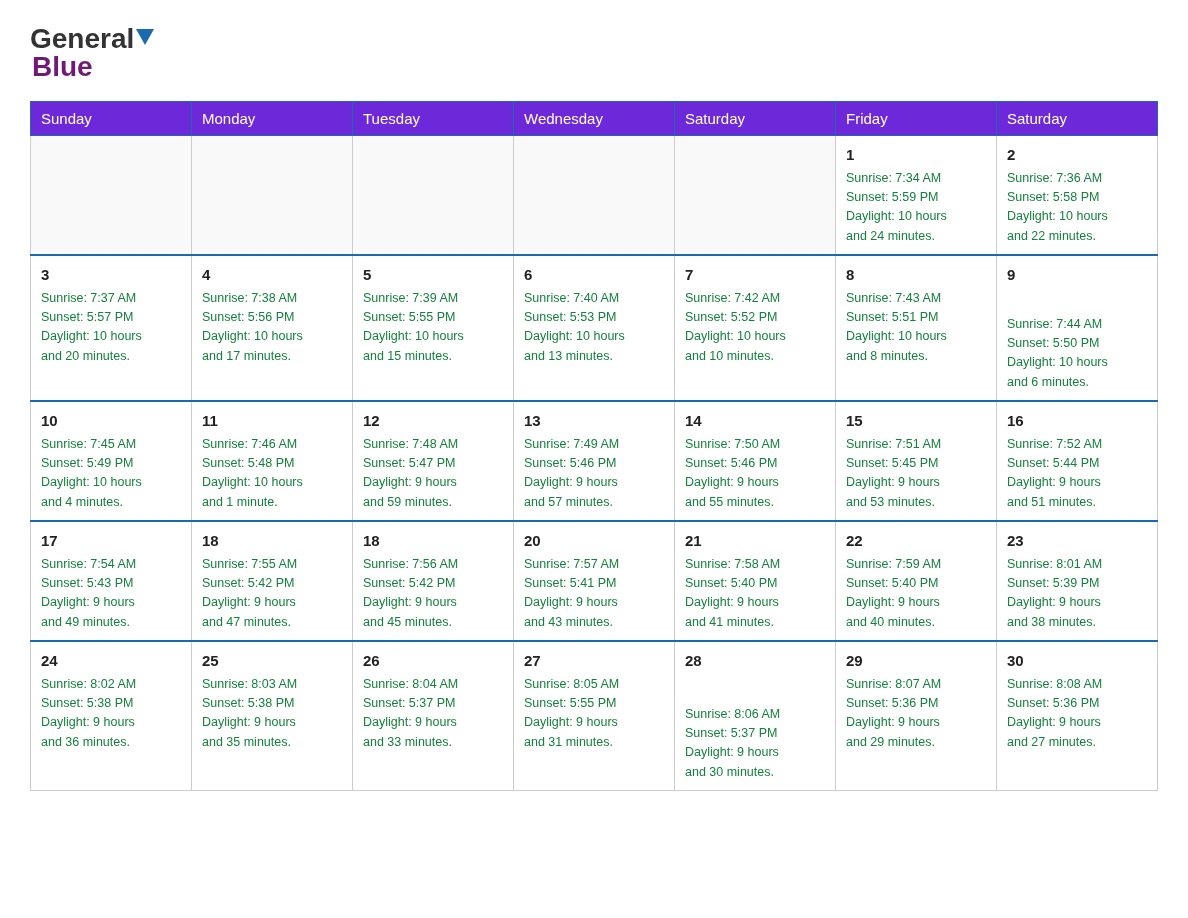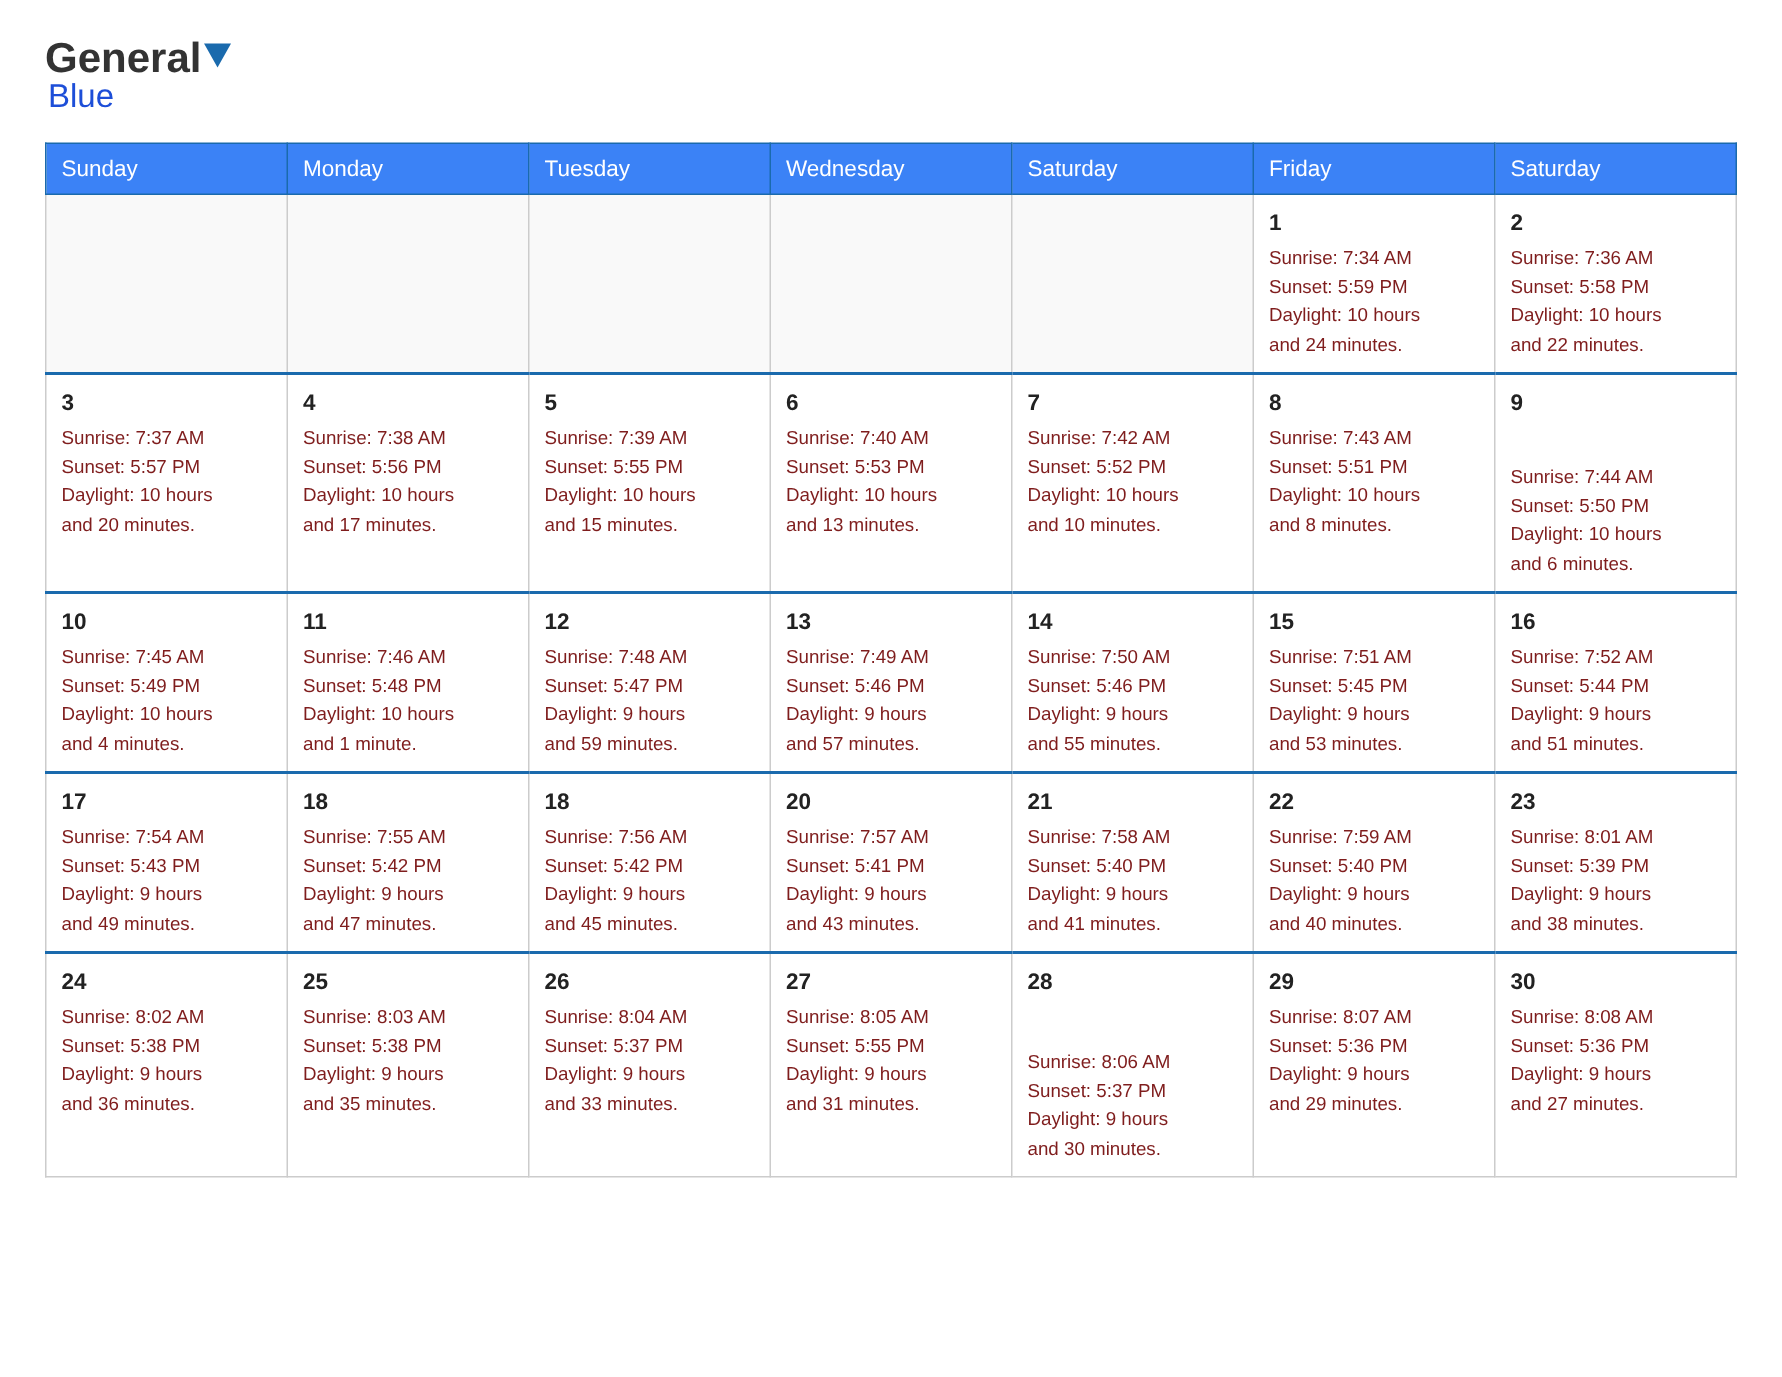"Blue" .logo-sub { color: #1d4ed8 -> #701a75; font-size: 22px -> 28px; font-weight: normal -> bold }
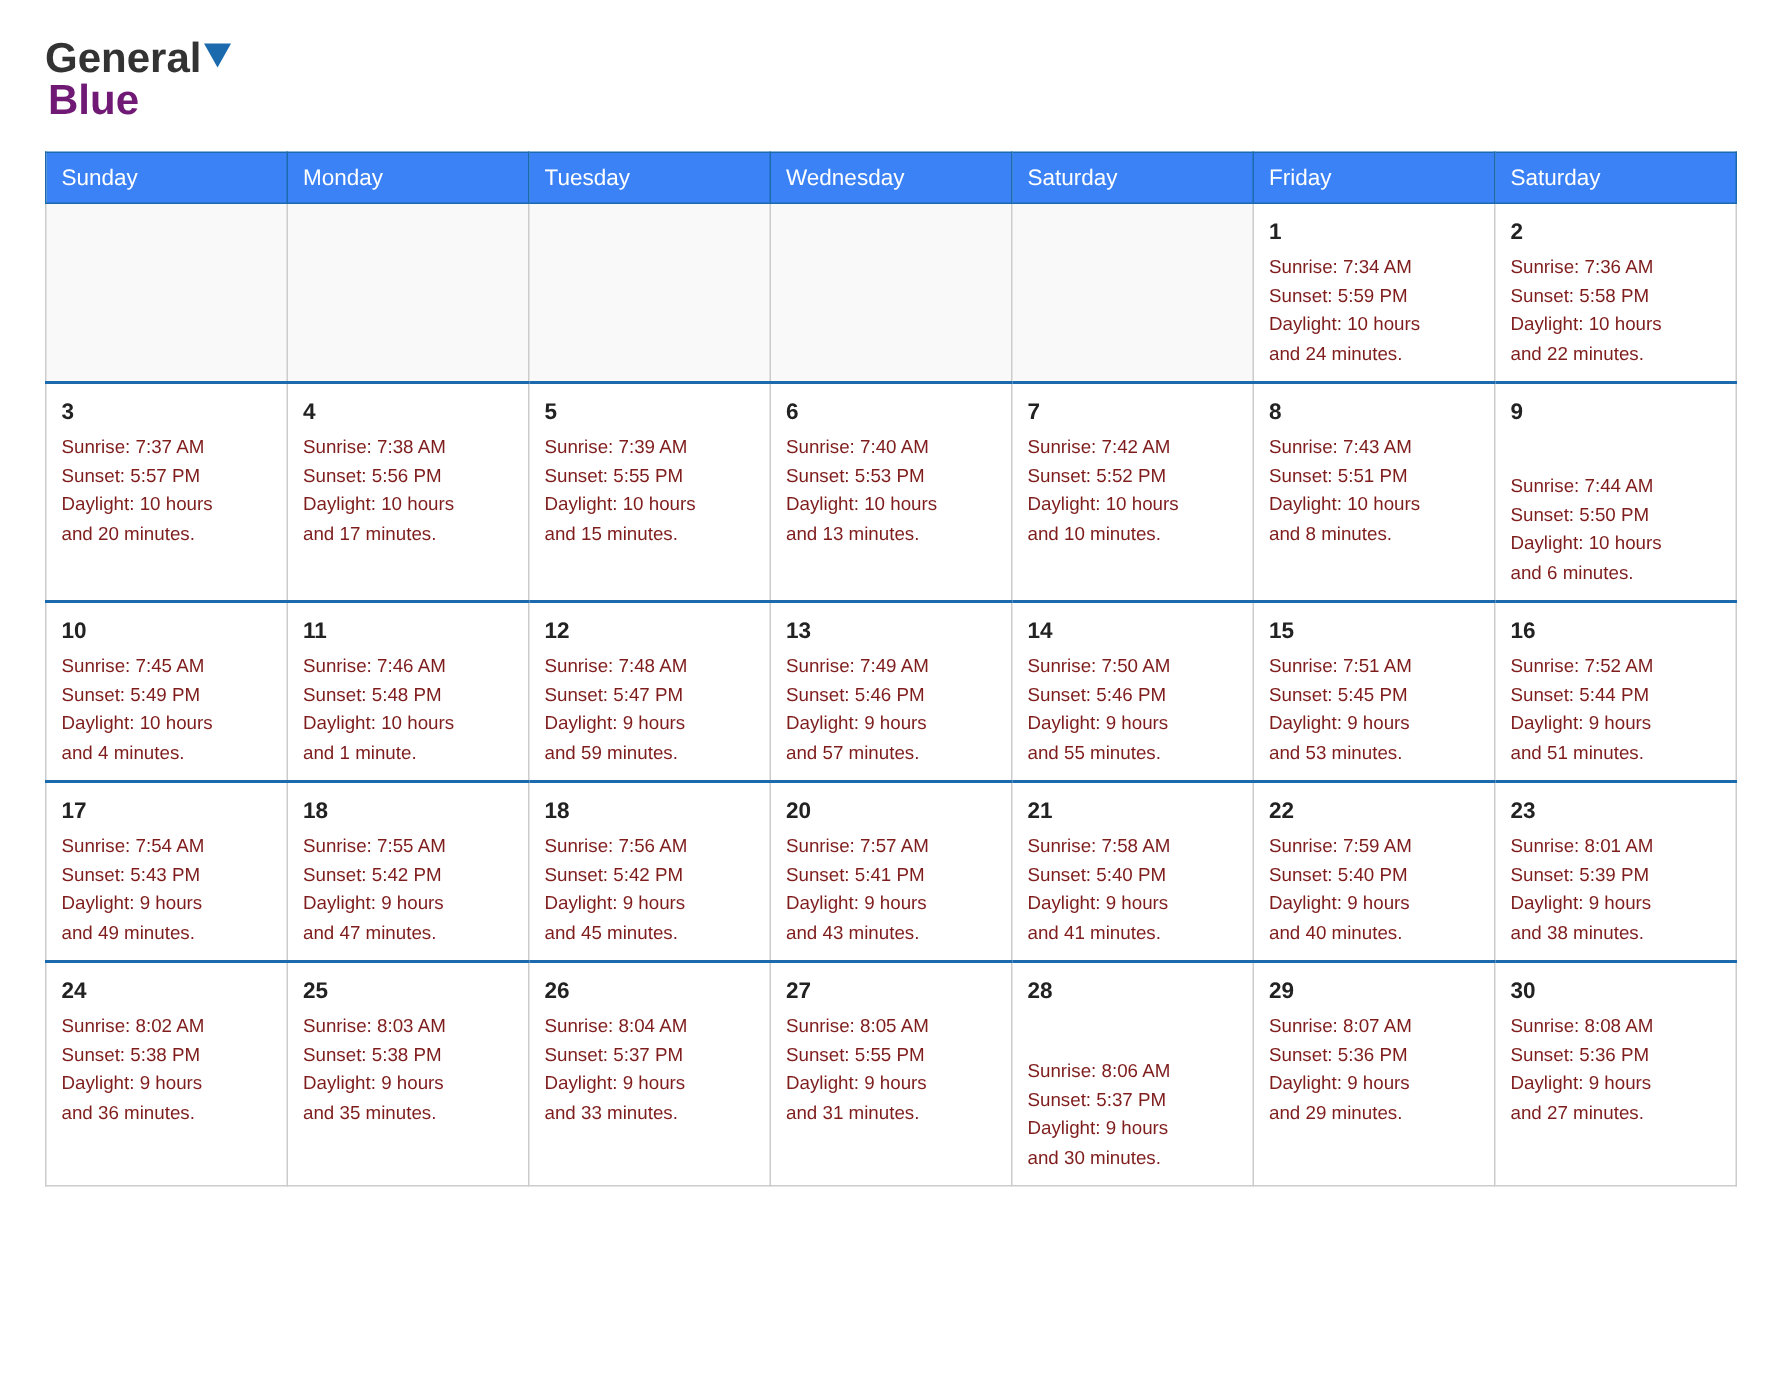"Sunday" .calendar-table th { background-color: #3b82f6 -> #6d28d9 }
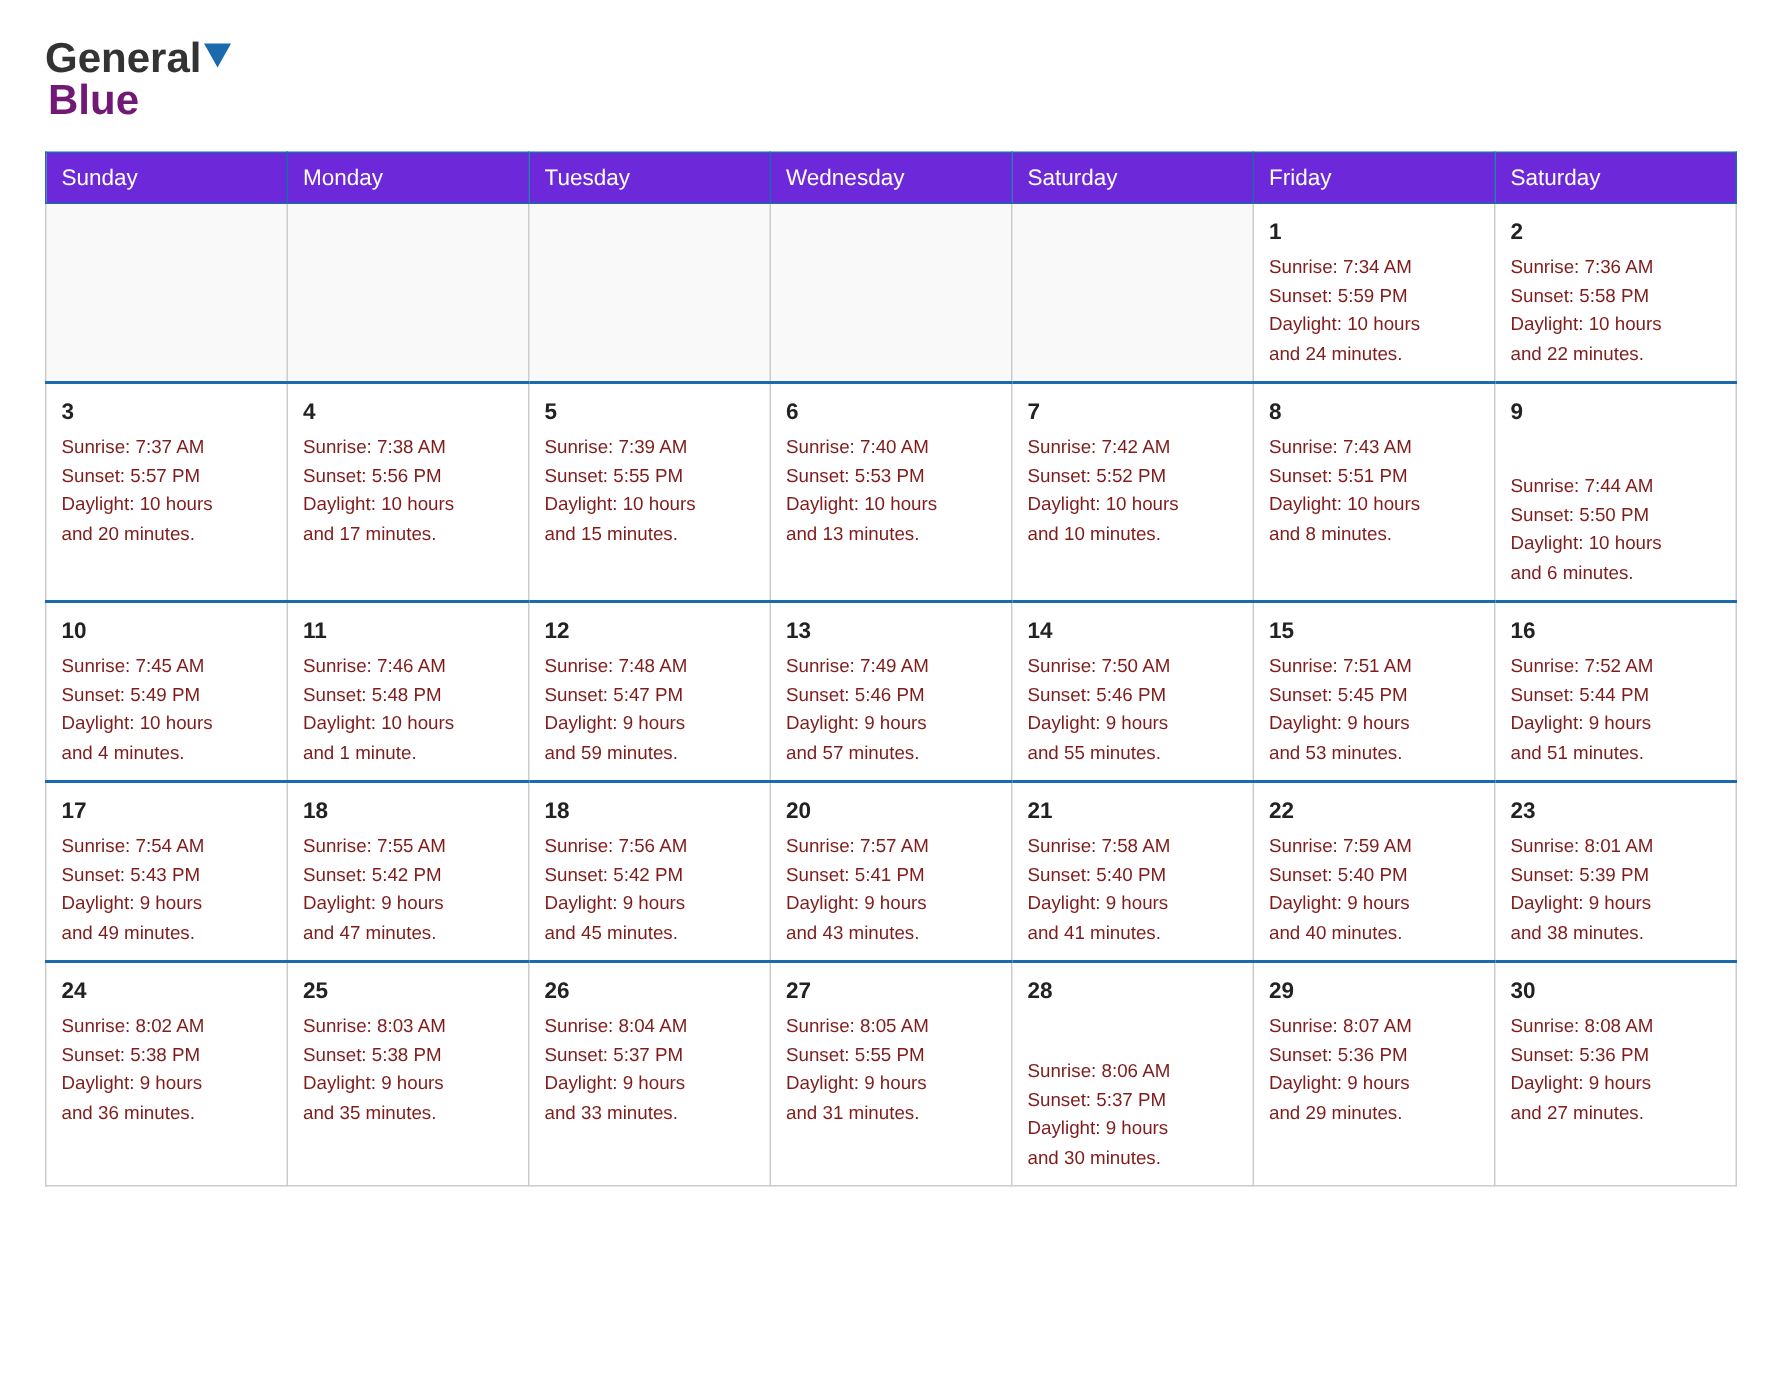"Sunrise: 7:34 AM" .day-info { color: #7f1d1d -> #15803d }
